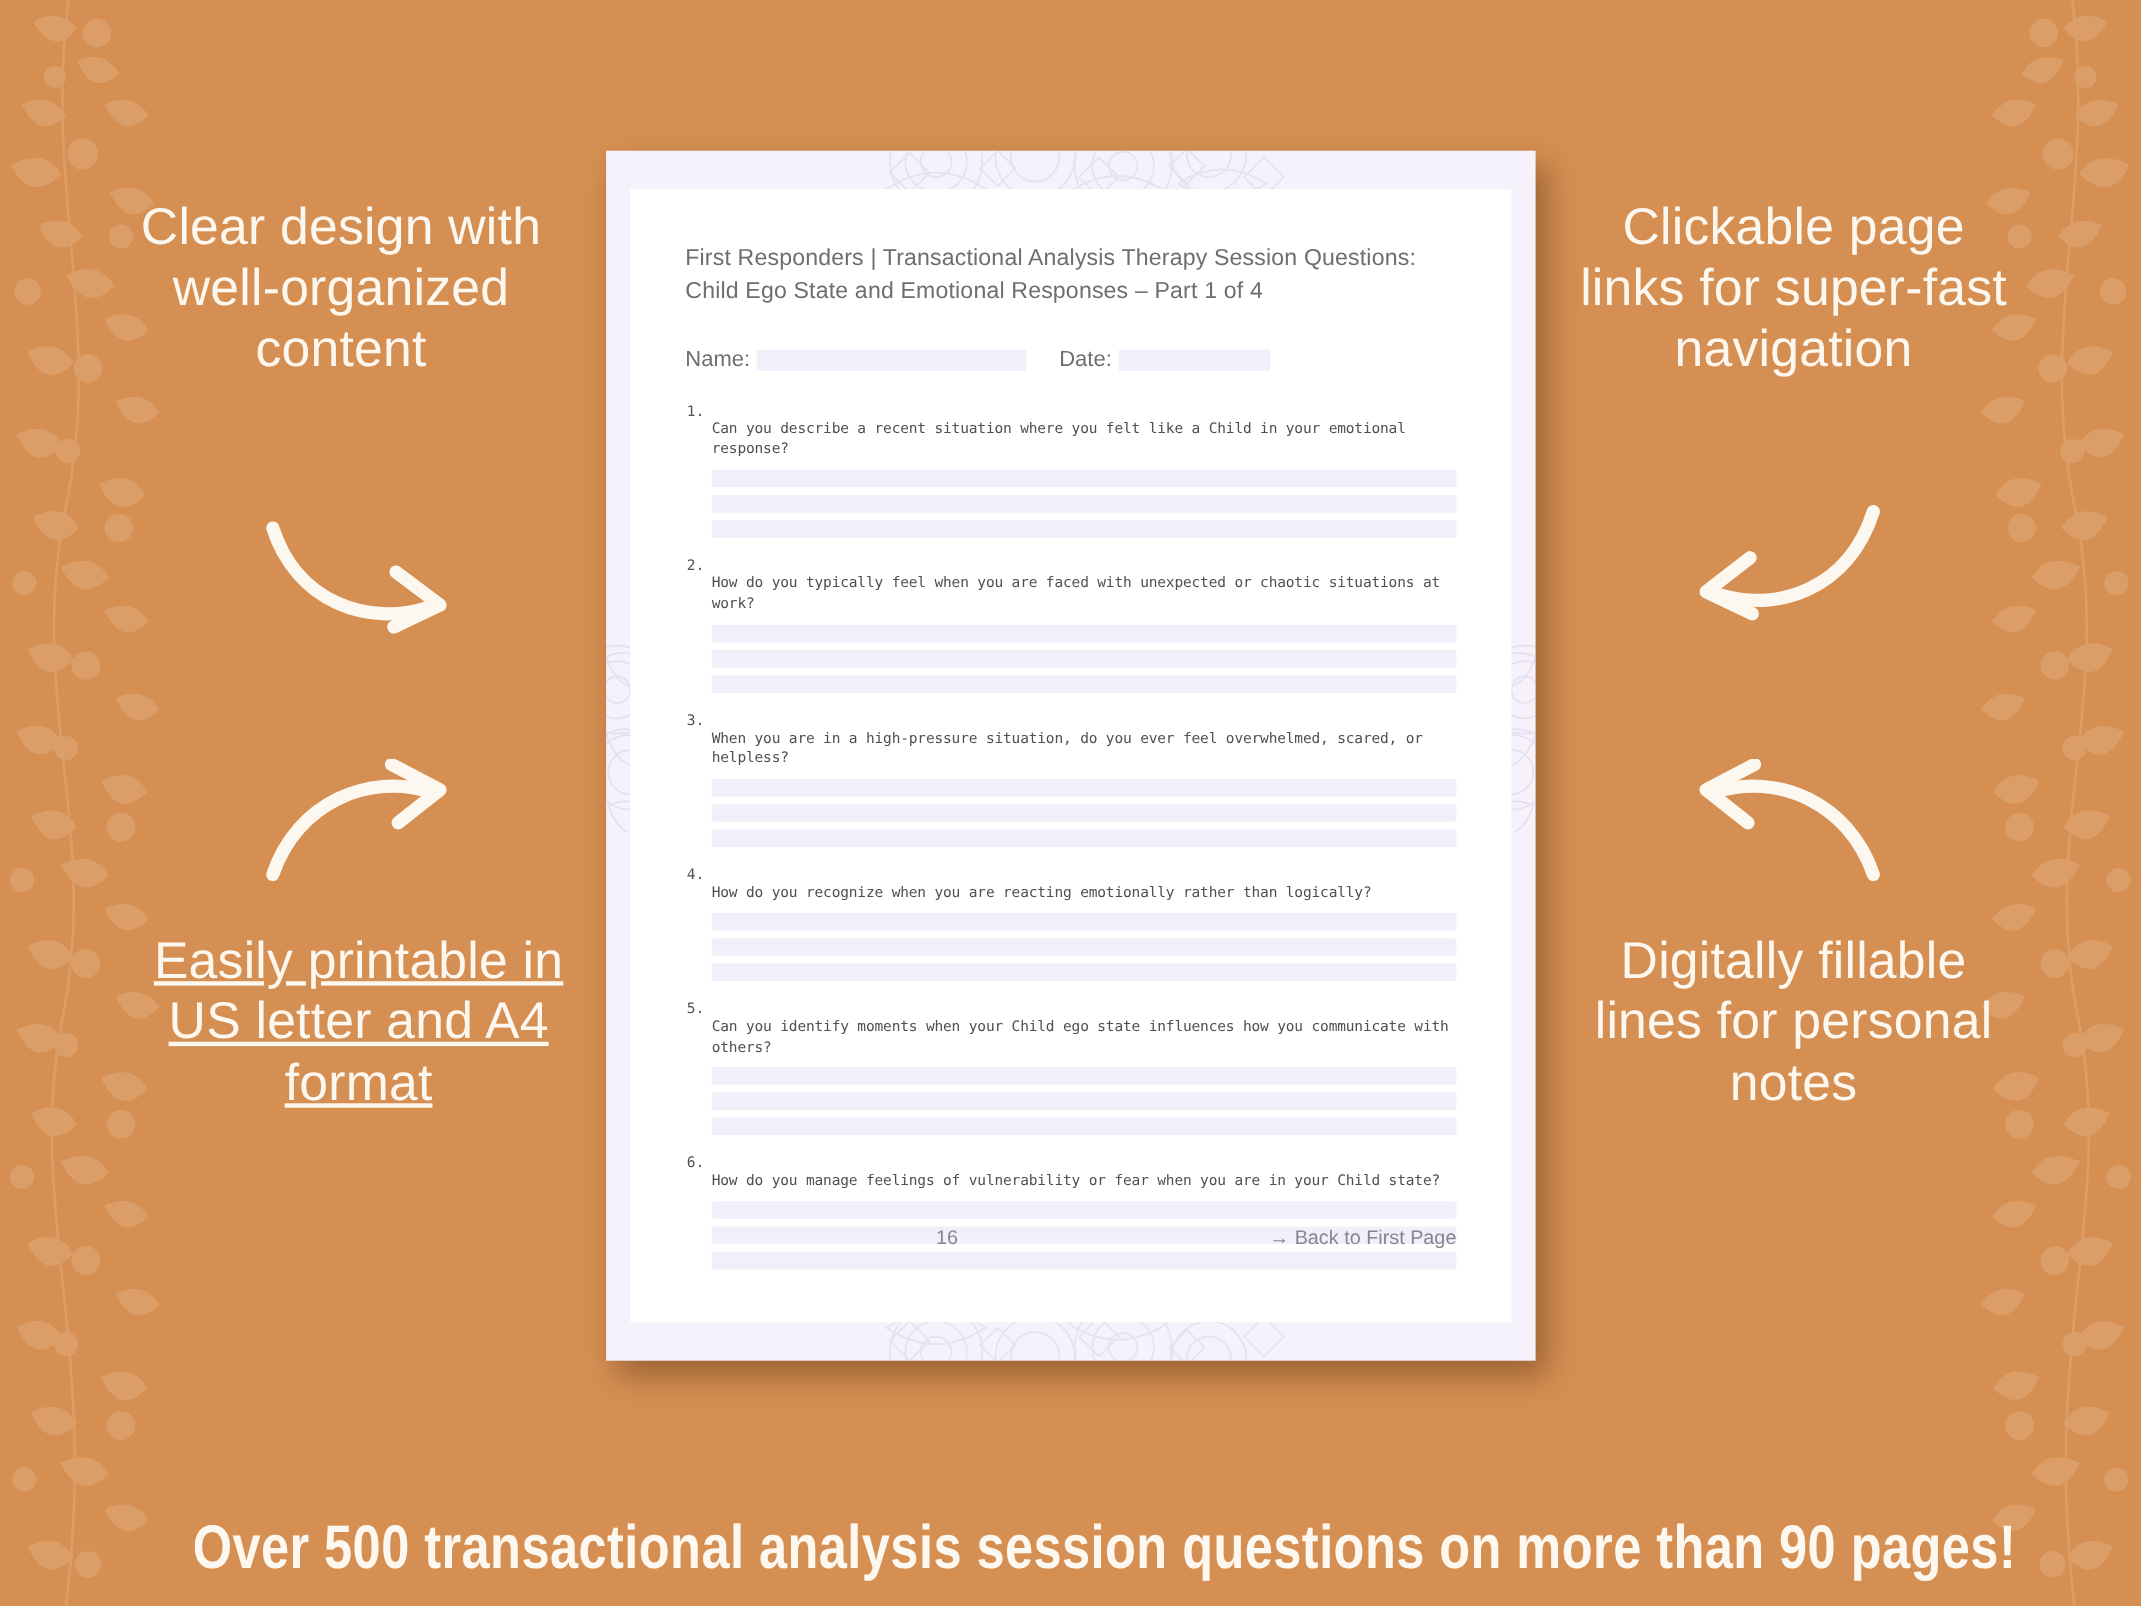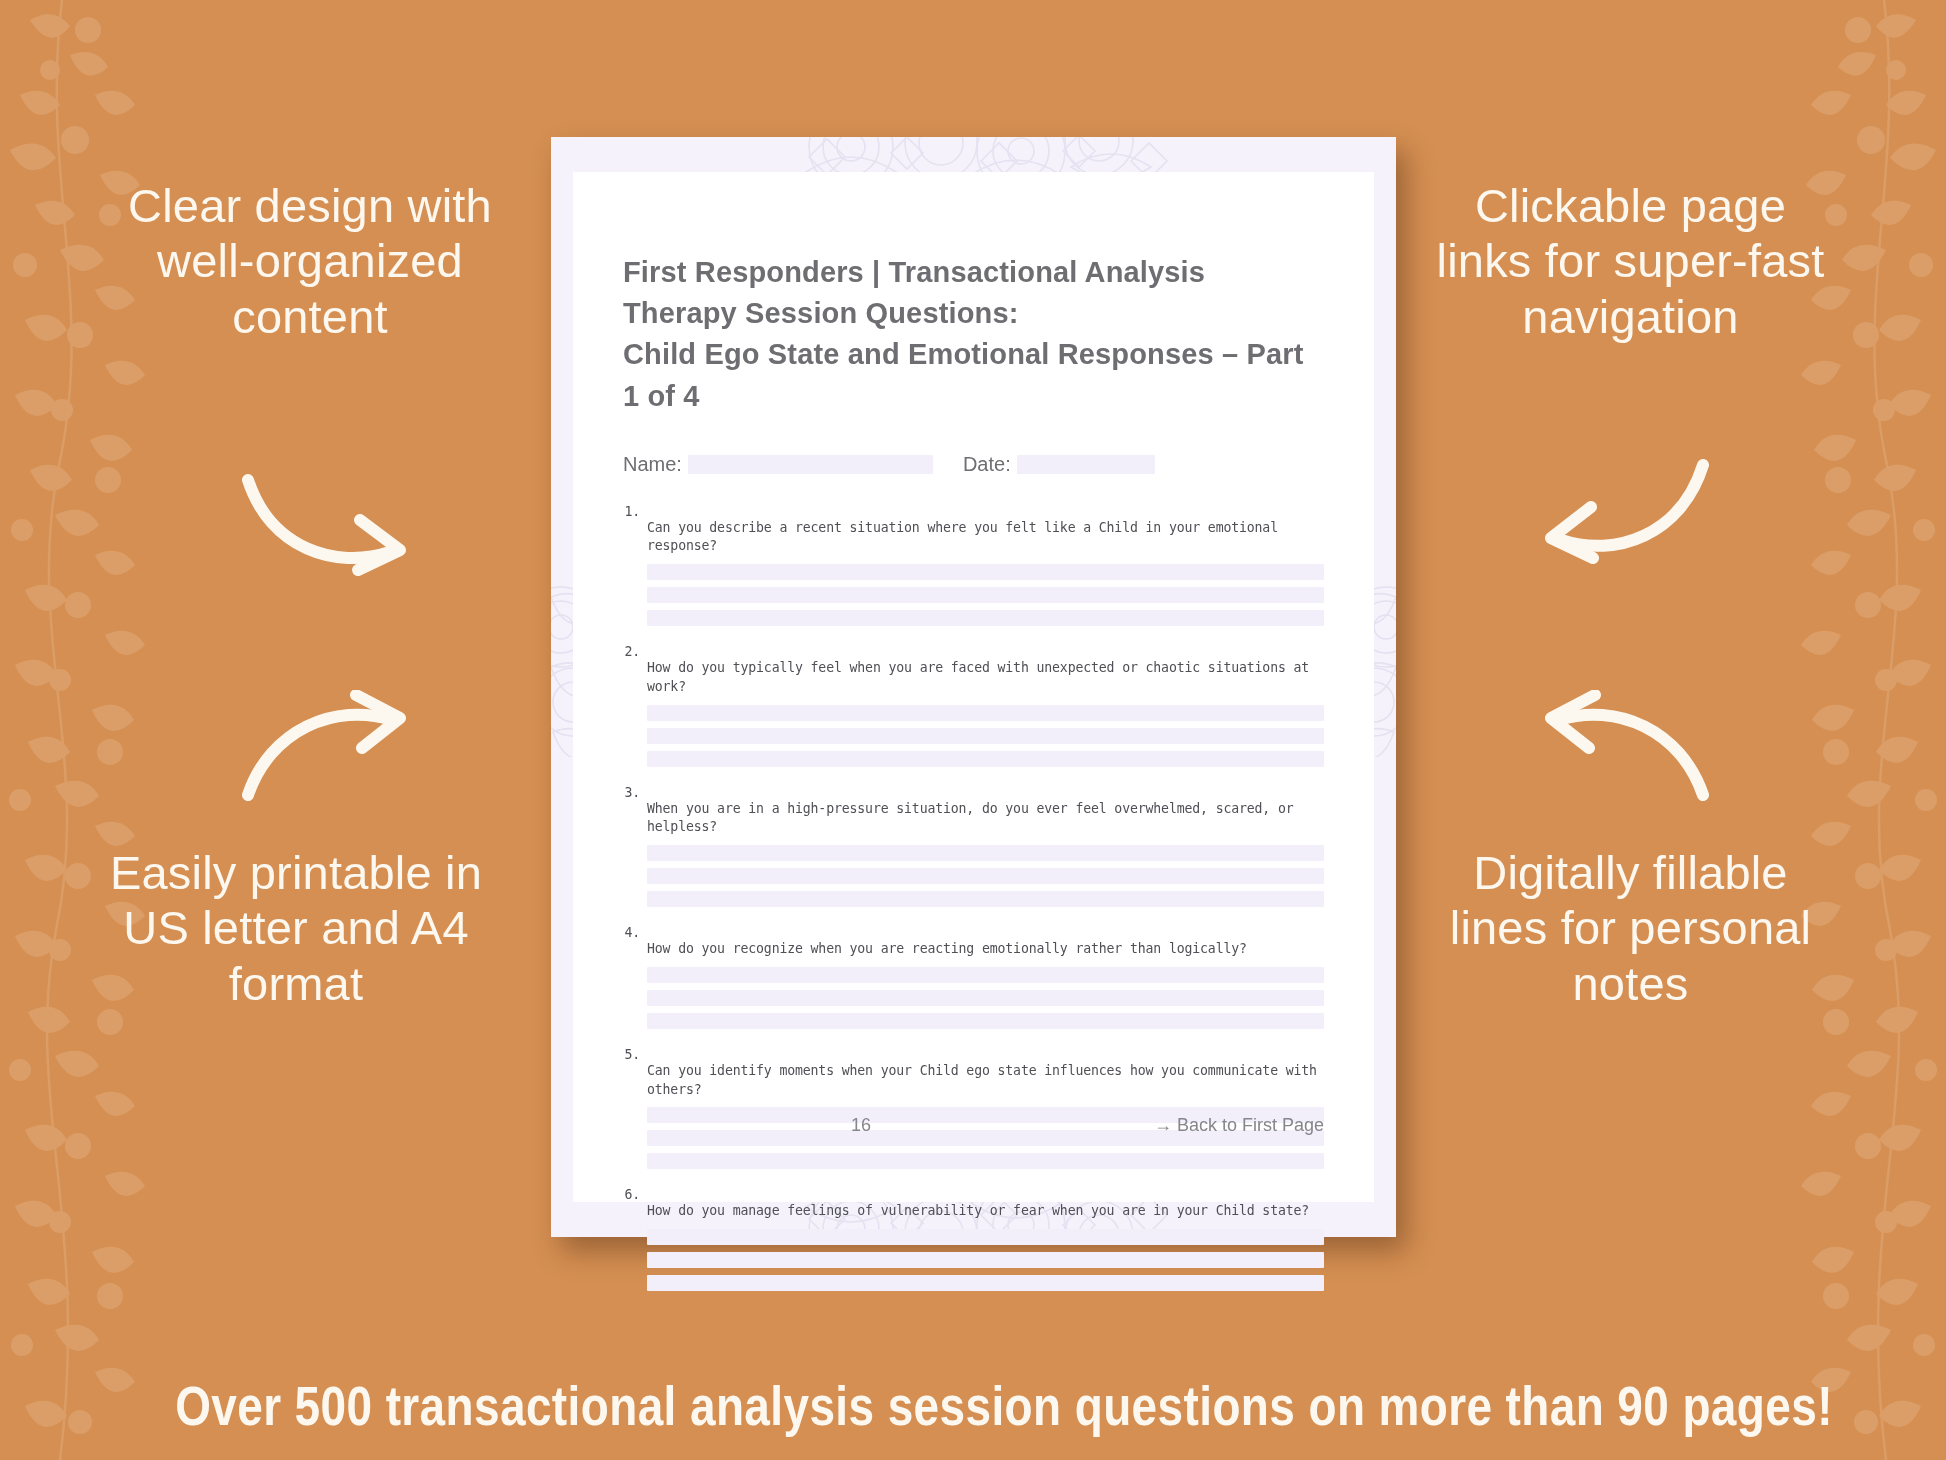"First Responders | Transactional" .doc-title { font-size: 29px -> 21px; font-weight: 700 -> 400; margin-top: 32px -> none }
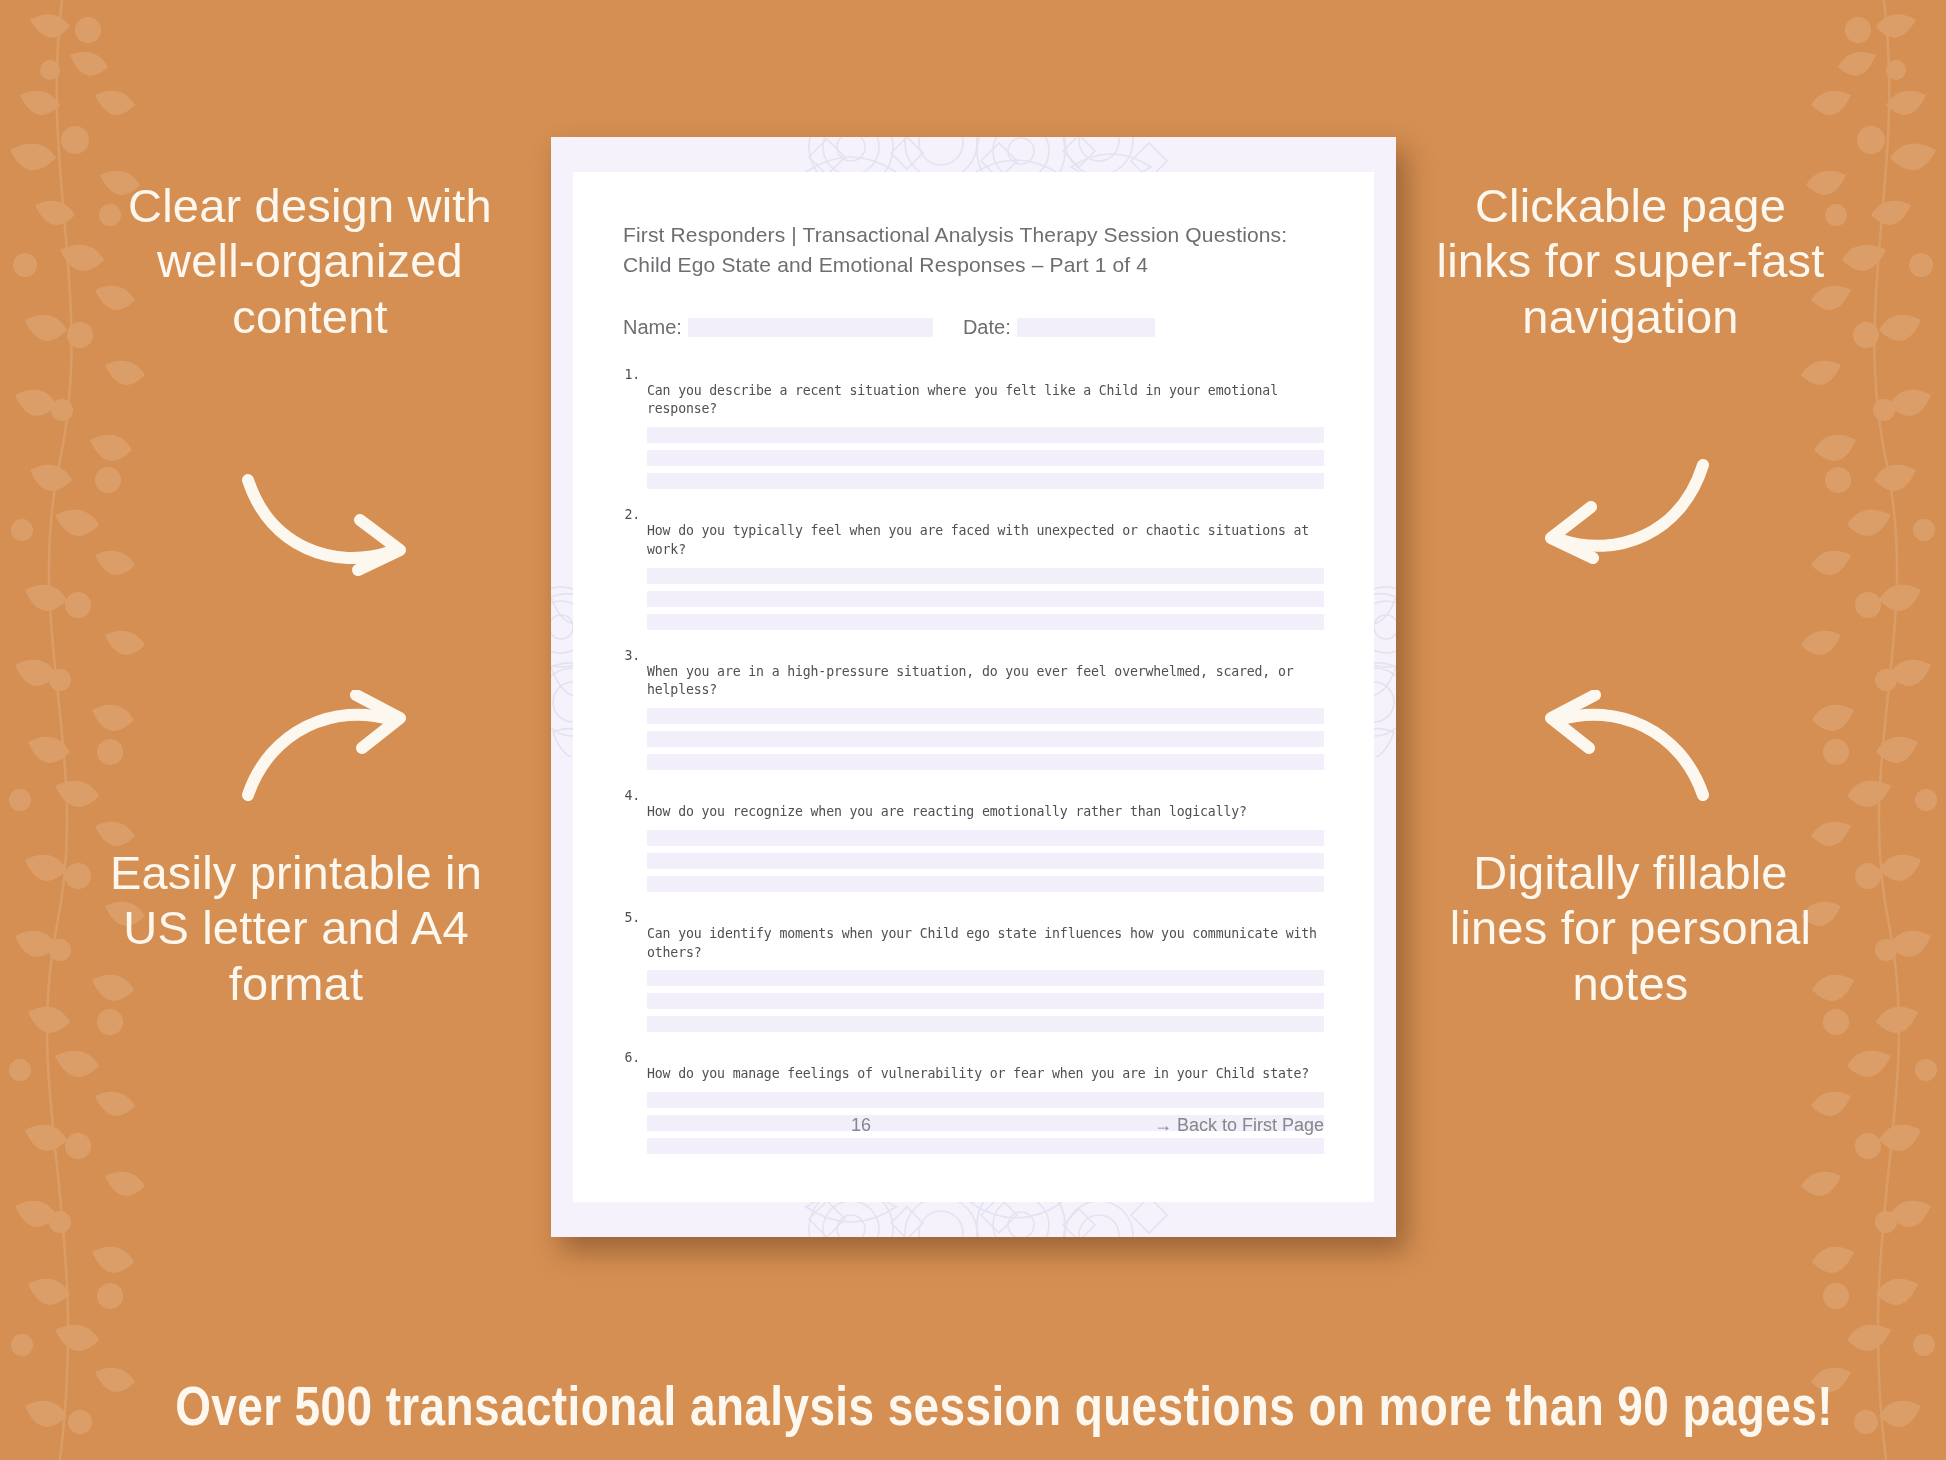"Easily printable in US letter" .promo-bl { left: 96px -> 126px; text-decoration: none -> underline }
